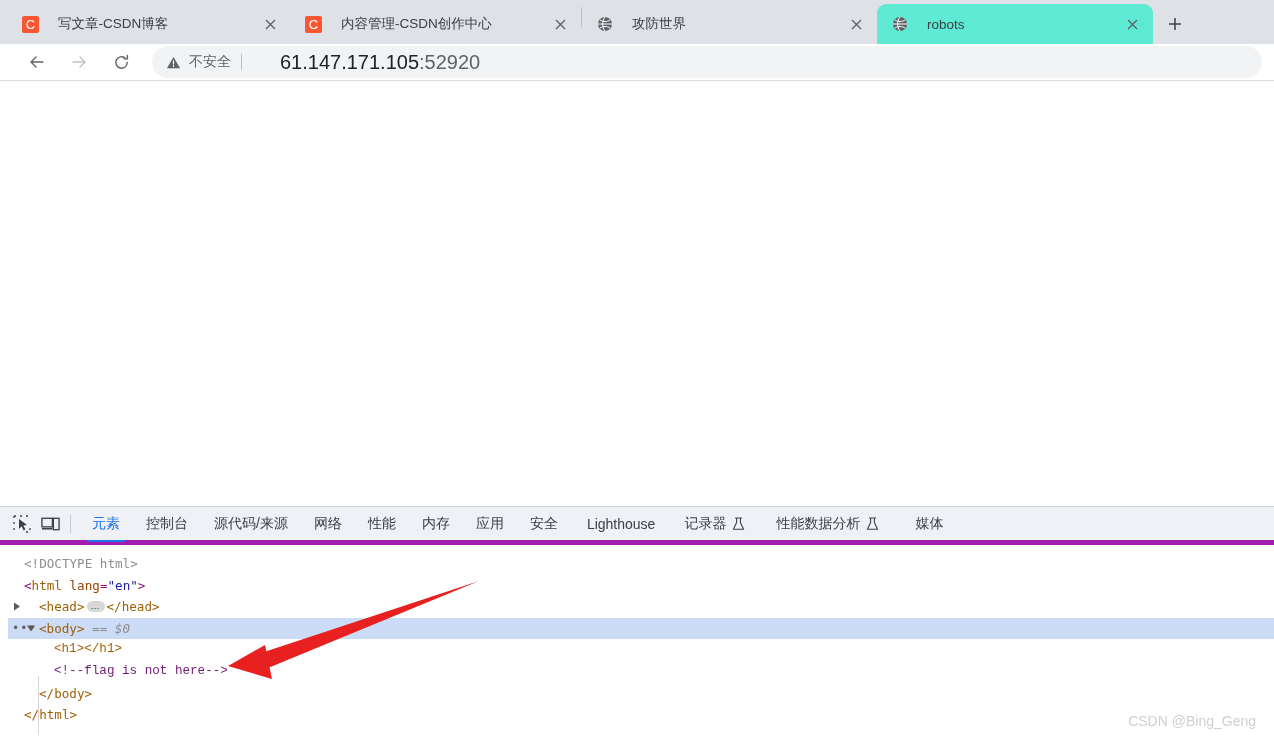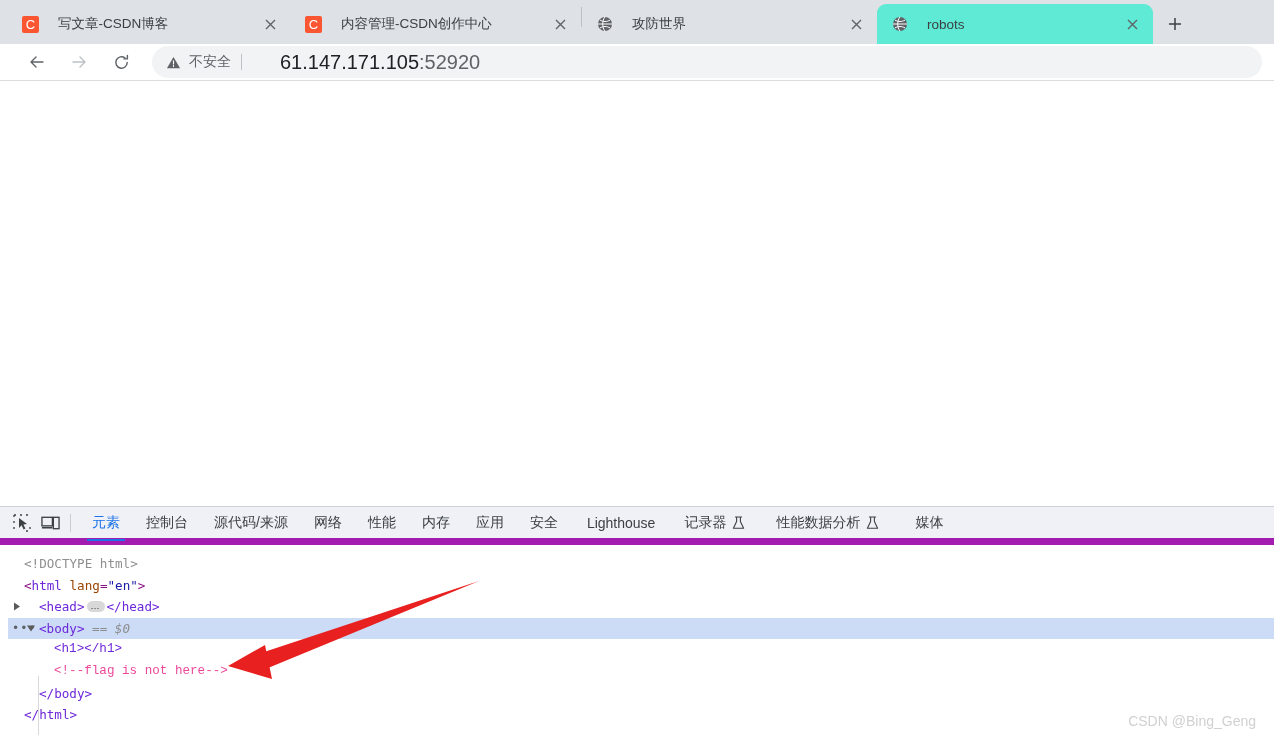"元素" .dt-toolbar { border-bottom: 7px solid #a21caf -> 5px solid #a21caf }
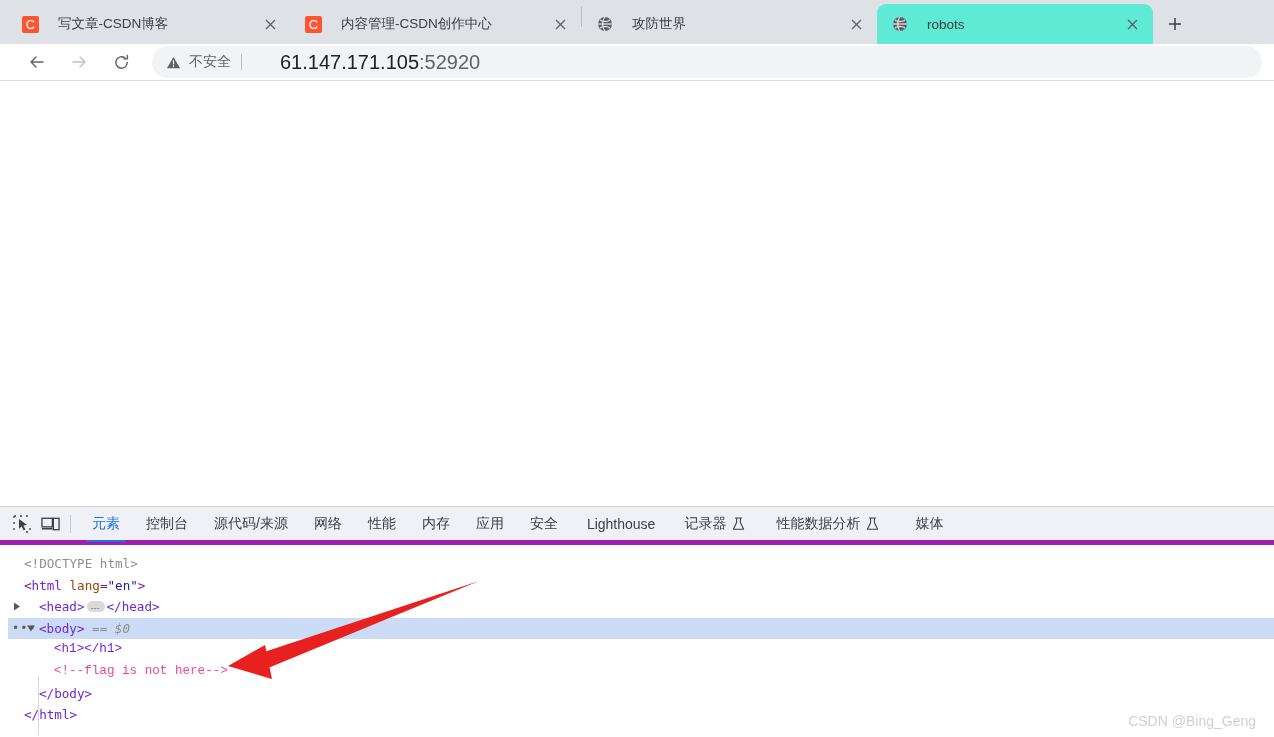"html" .tagname { color: #6d28d9 -> #a16207 }
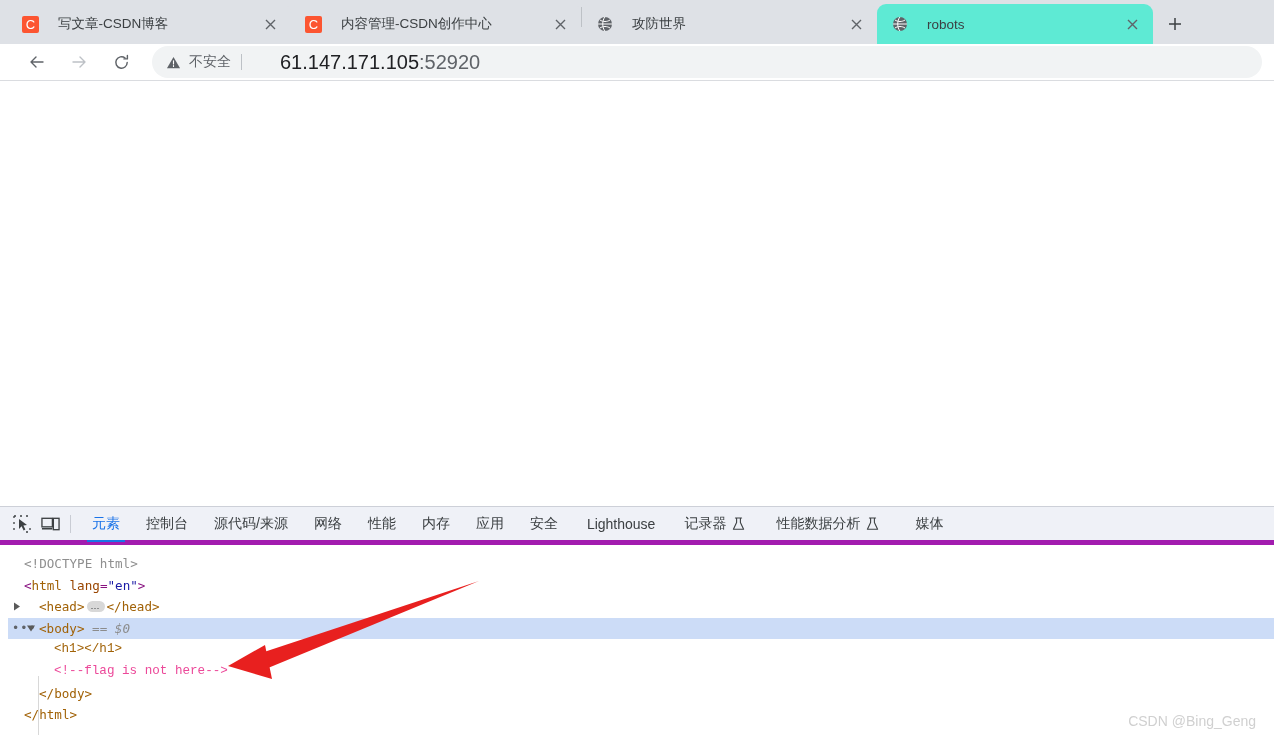"<!--flag is not here-->" .comment { color: #ec4899 -> #701a75 }
